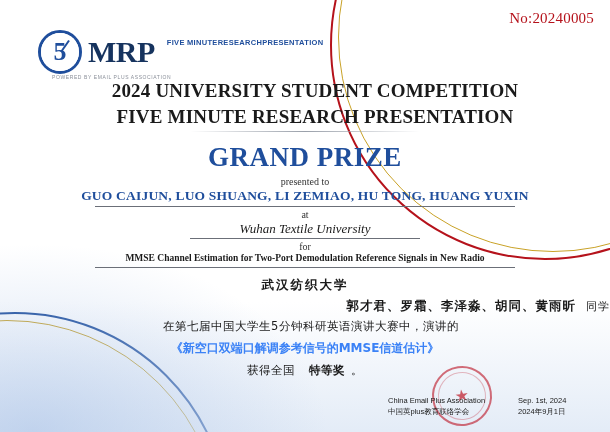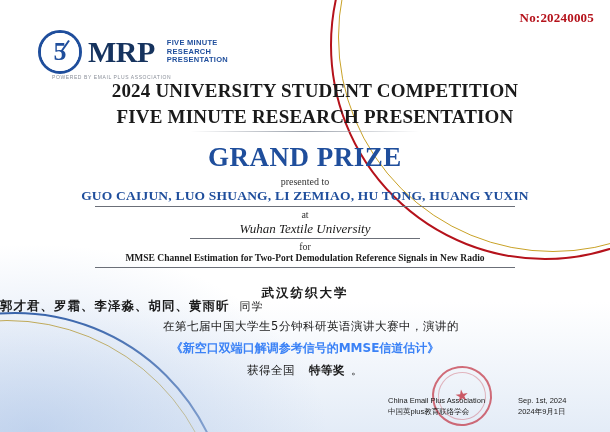"No:20240005" .serial { font-size: 13px -> 15px; font-weight: bold -> normal }
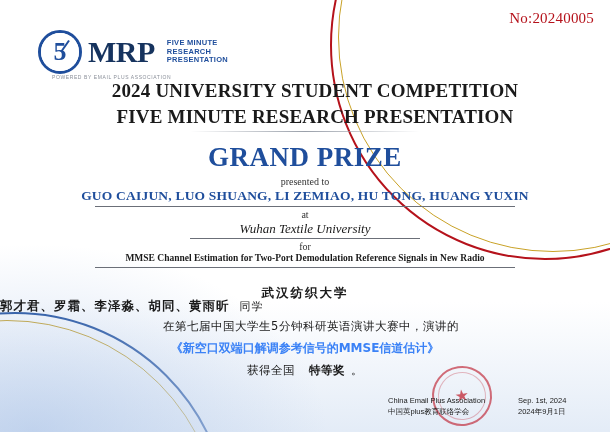"FIVE MINUTE" .logo-words { flex-direction: column -> row }
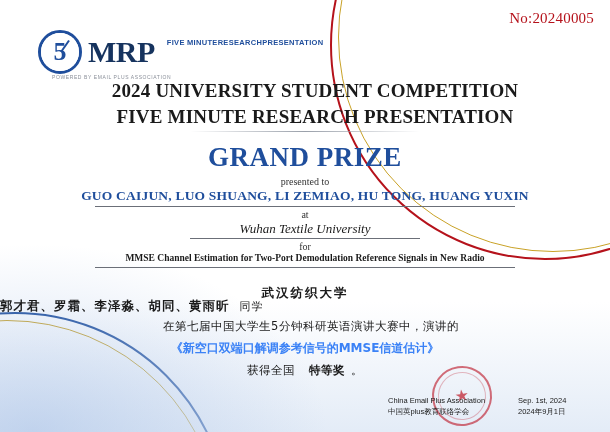"武汉纺织大学" .cn-school { margin-top: 8px -> none }
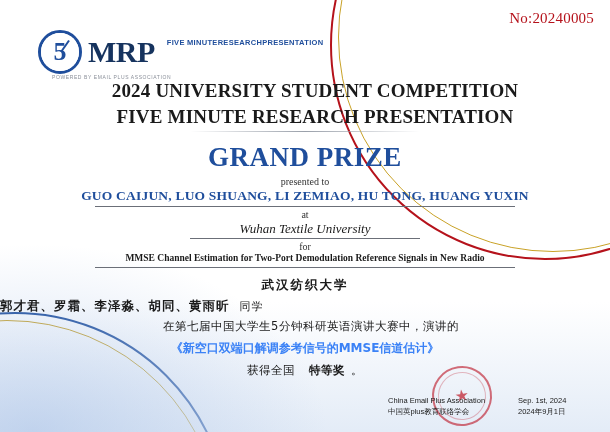"郭才君、罗霜、李泽淼、胡同、黄雨昕 同学" .cn-names { text-align: left -> right }
